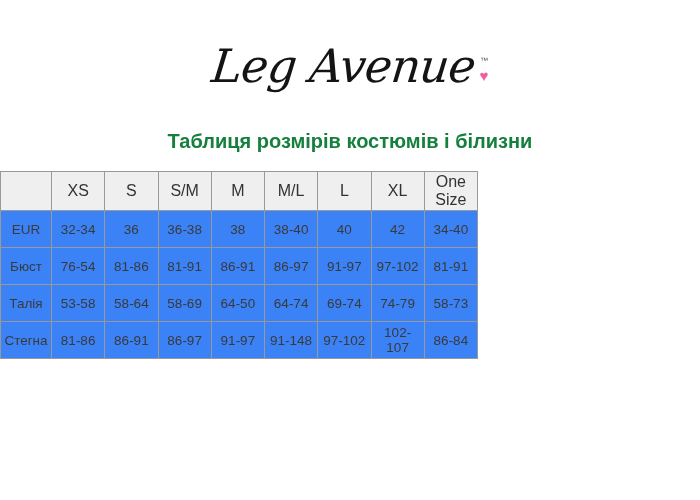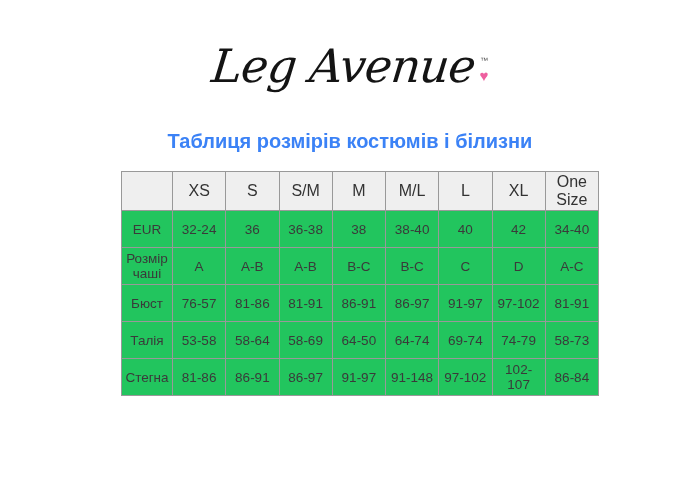"Таблиця розмірів костюмів і білизни" .title { color: #3b82f6 -> #15803d }
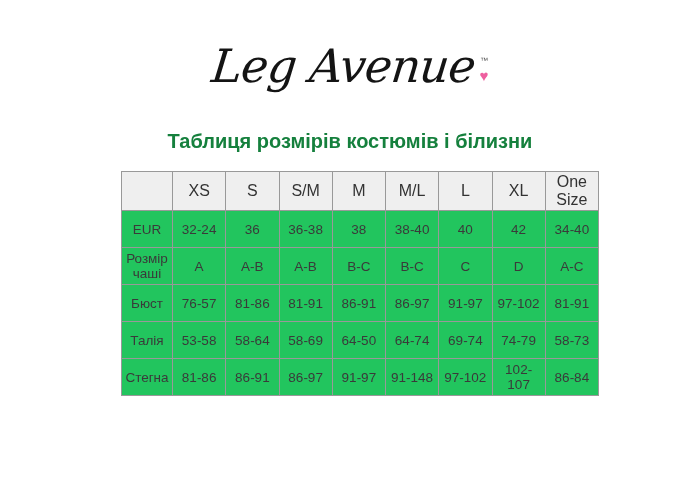"XS" .table-wrap { justify-content: center -> flex-start; padding-left: 20px -> none }
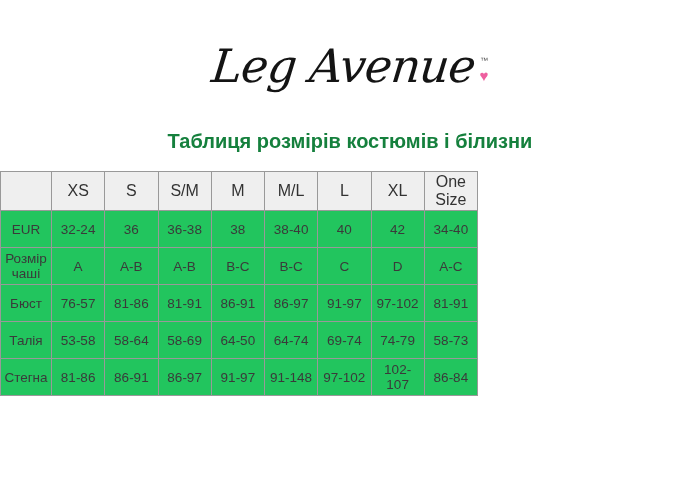"EUR" table.size-table tbody th, table.size-table tbody td { background: #22c55e -> #3b82f6 }
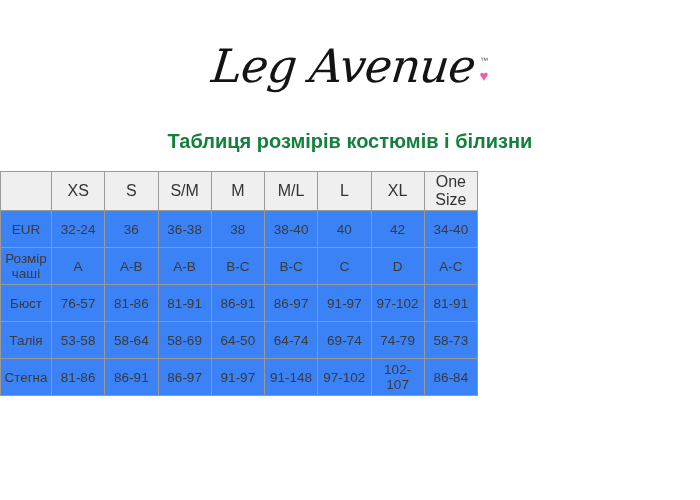"32-24" td { text: 32-24 -> 32-34 }
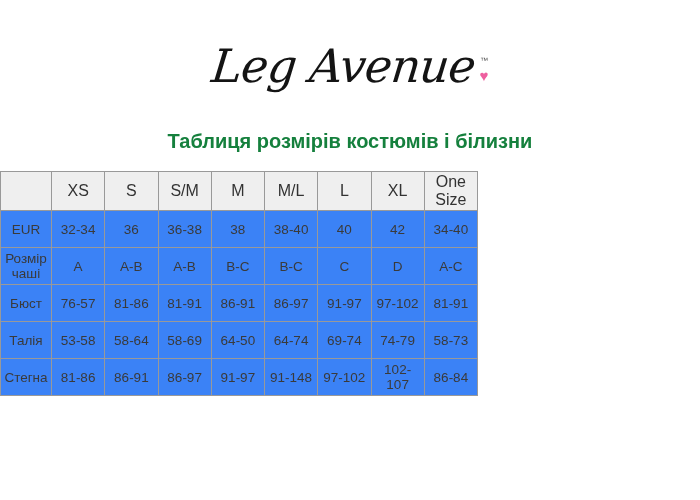"Розмір чаші" tr { html: <tr> <th>Розмір чаші</th> <td>A</td> <td>A-B</td> <td>A-B</td> <td>B-C</td> <td>B-C</td> <td>C</td> <td>D</td> <td>A-C</td> </tr> -> none }
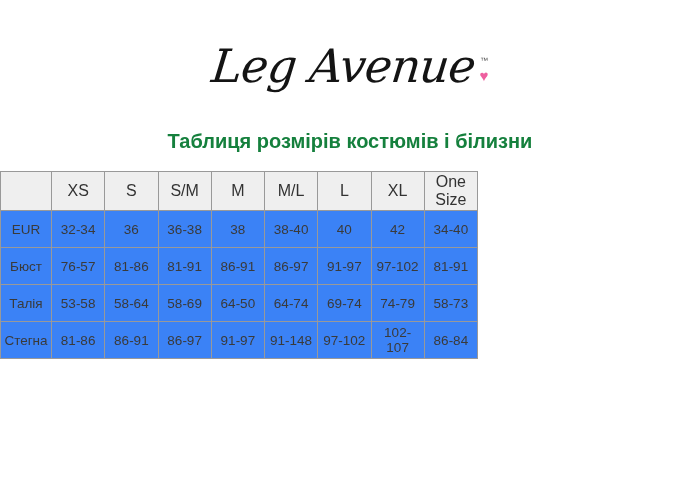"76-57" td { text: 76-57 -> 76-54 }
